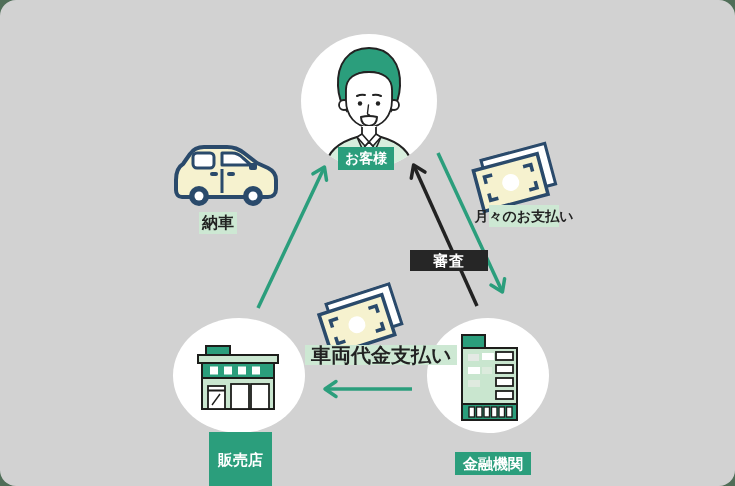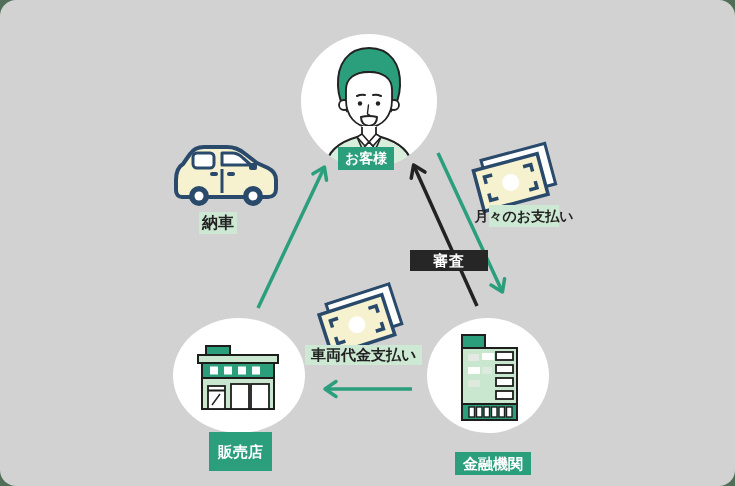"車両代金支払い" div.badge { font-size: 15px -> 20px }
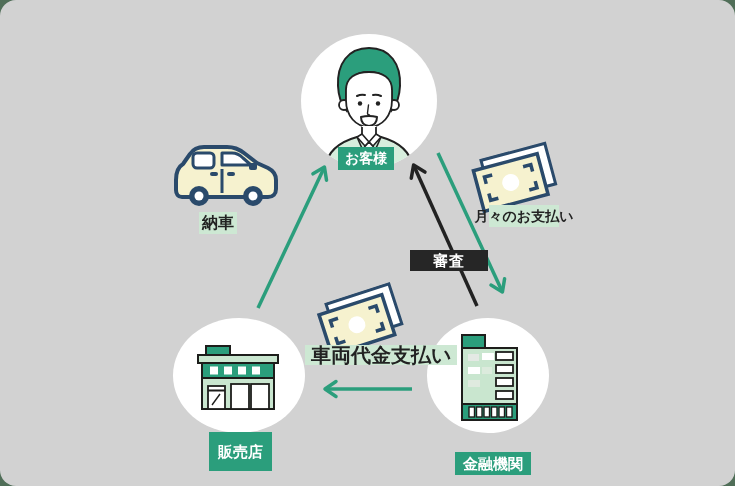"販売店" div.badge { padding: 8px 9px -> 16px 9px }
